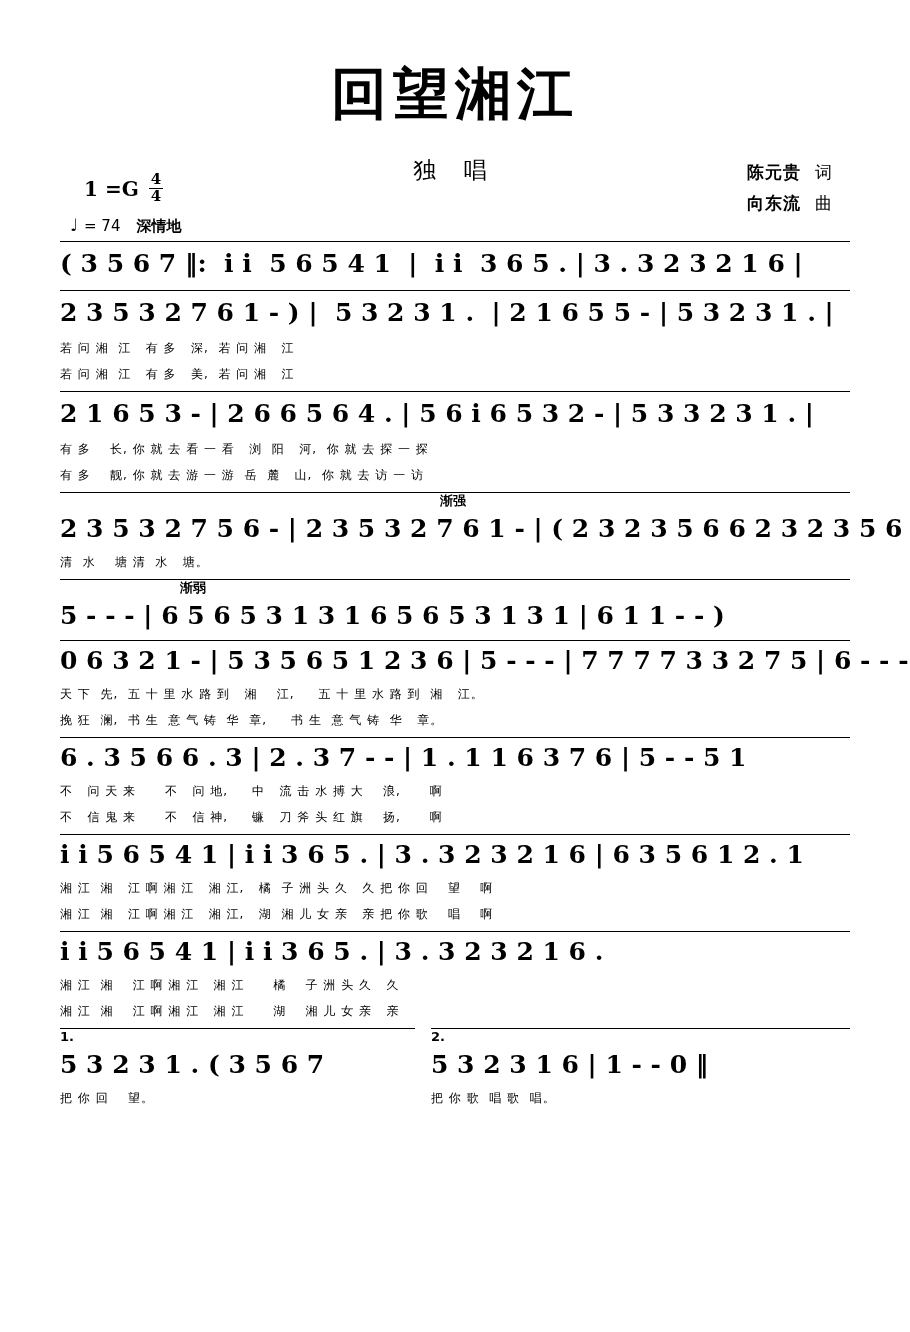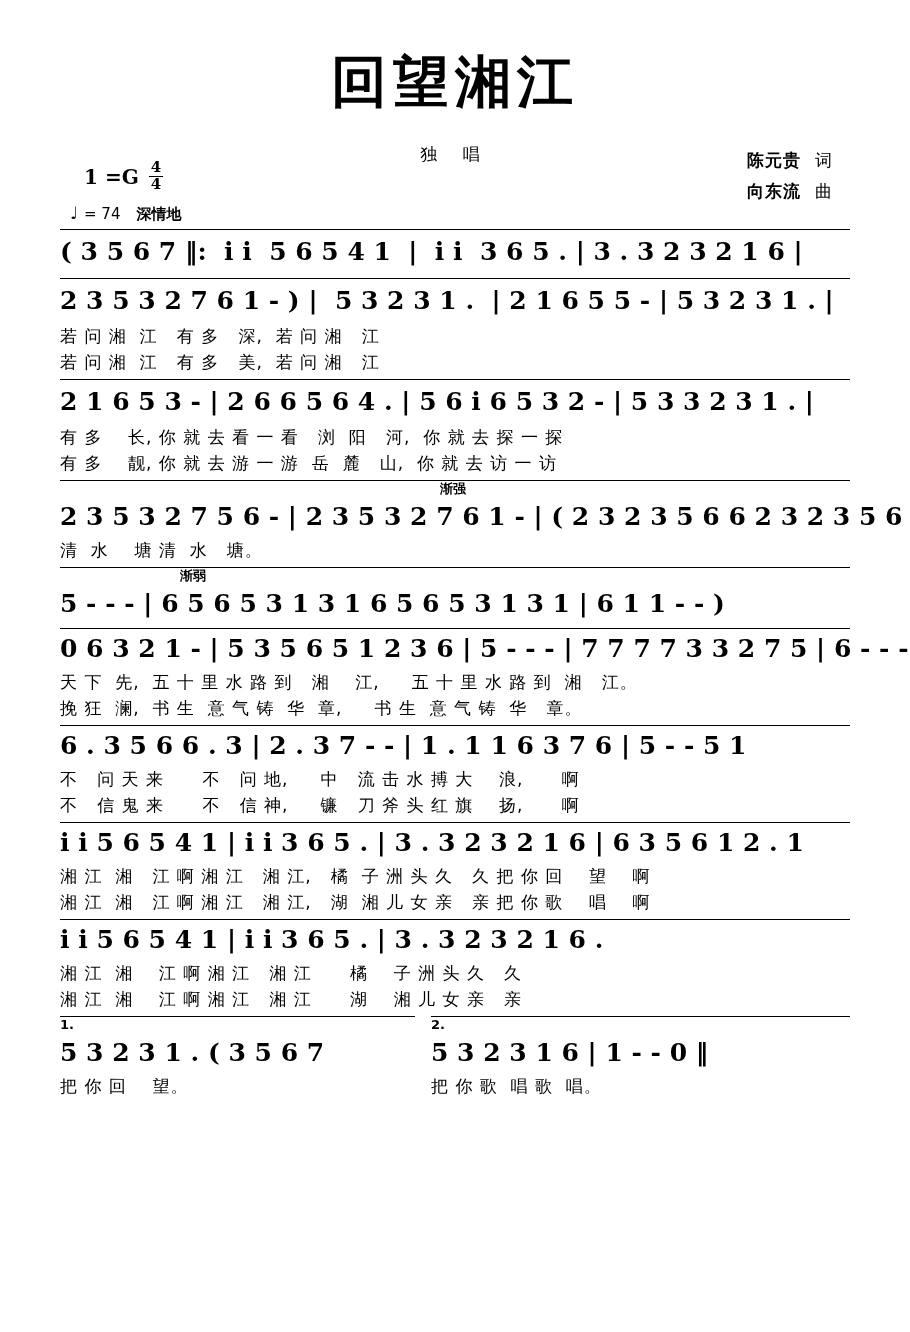"回望湘江" .title { margin: 3px -> 15px }
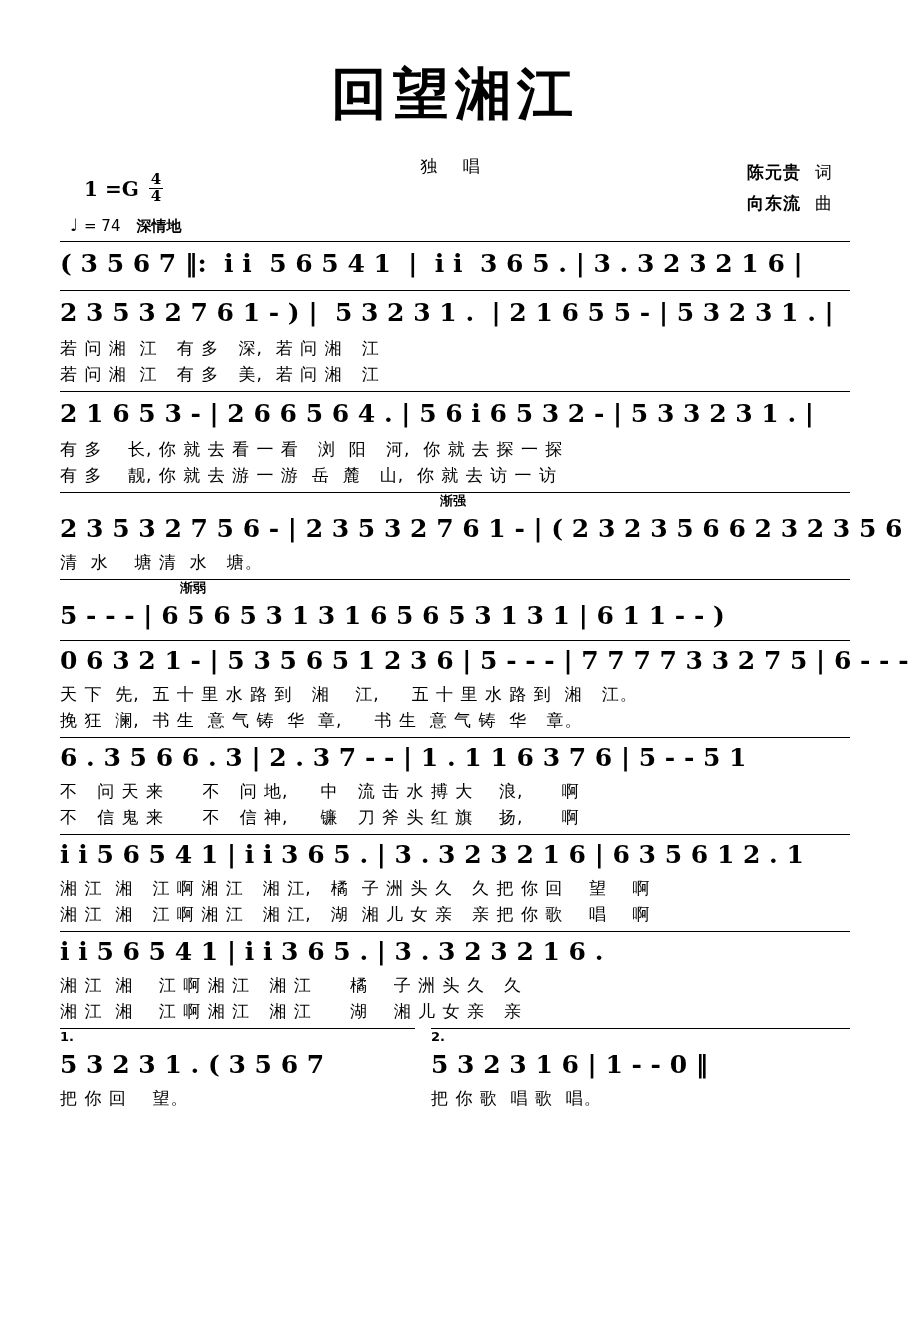"独 唱" .subtitle { font-size: 17px -> 23px }
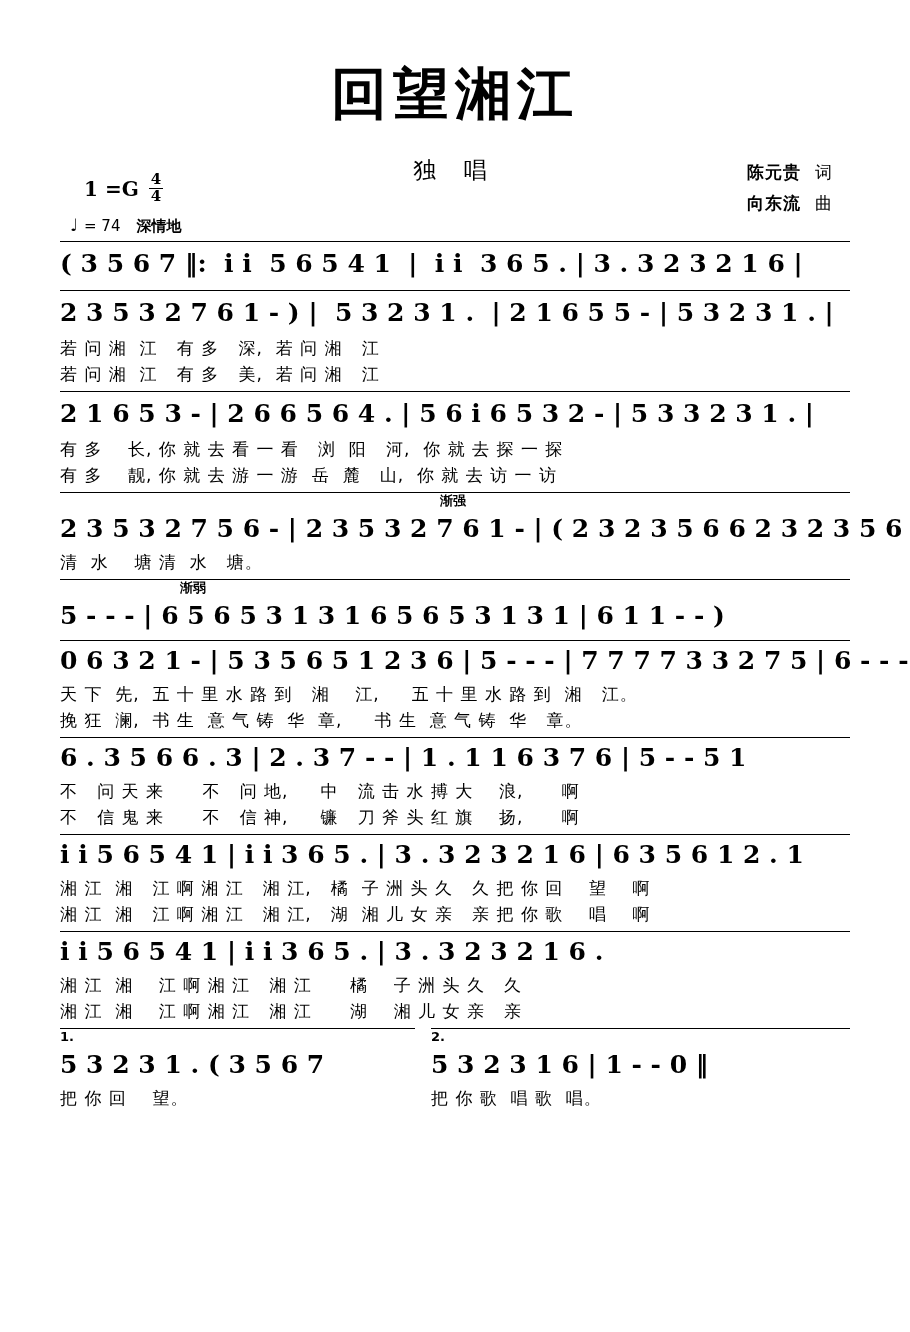"若 问 湘 江 有" .lyricrow { font-size: 17px -> 12px }
